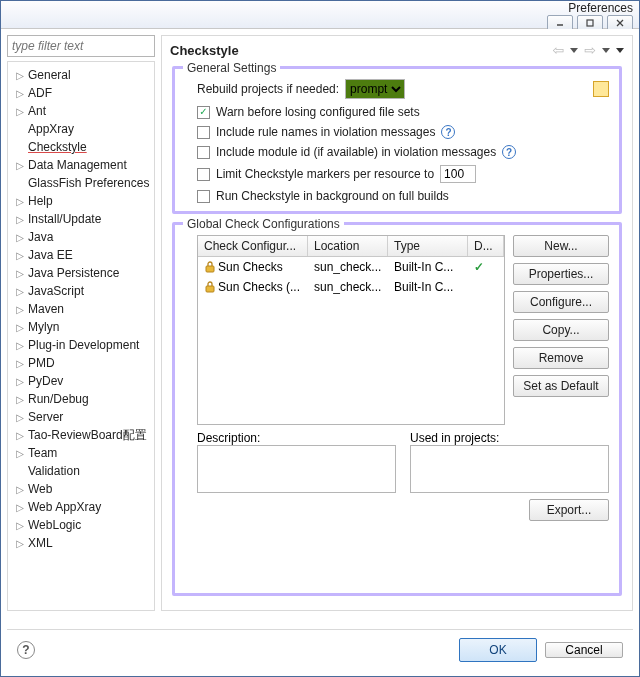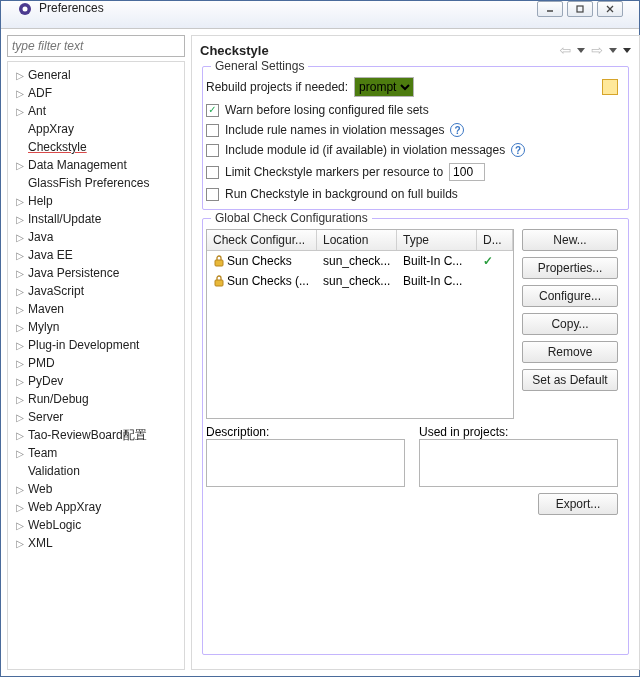"Preferences" .titlebar { align-items: flex-start -> flex-end; flex-direction: none -> column; padding: 0 16px -> 0 6px }
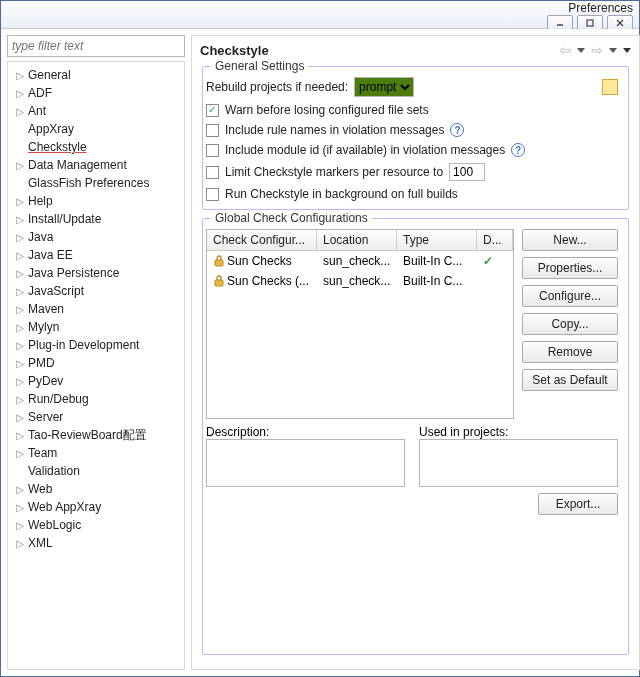"type filter text" .body { flex-direction: row -> column }
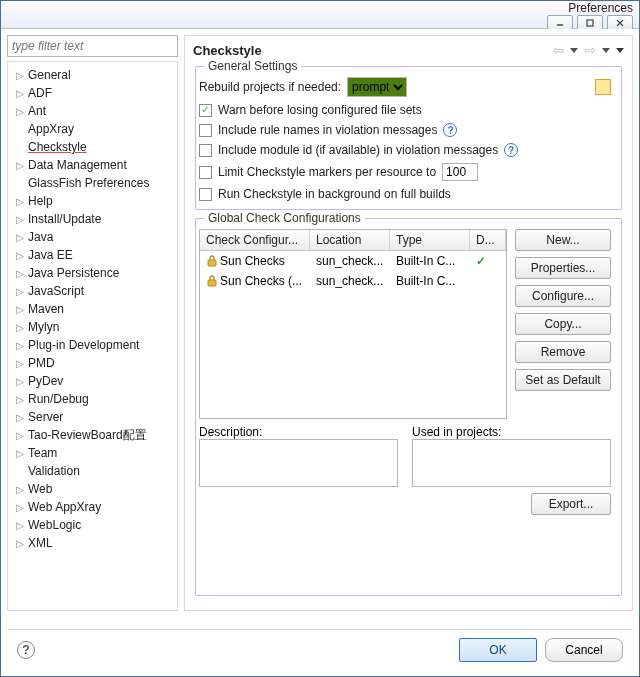"General Settings" .group { border: 1px solid #c4b5fd -> 3px solid #c4b5fd; padding: 10px 10px 8px 3px -> 10px 10px 8px 22px }
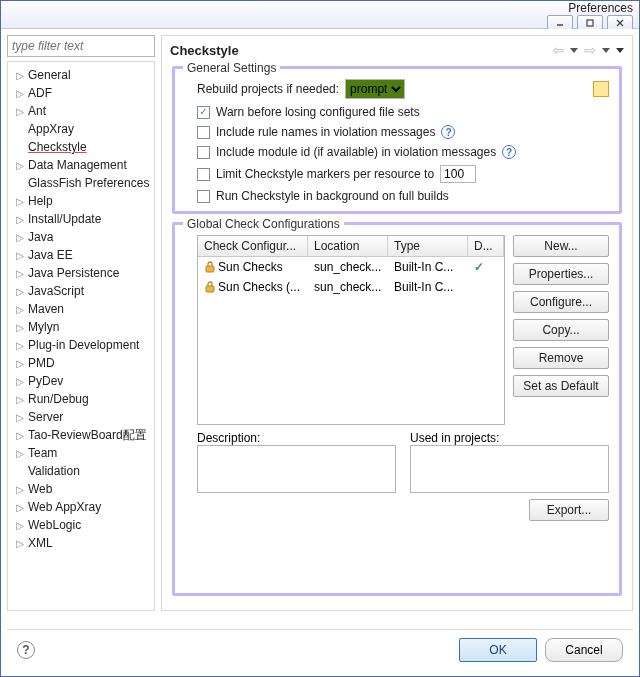"Cancel" .cancelbtn { border-radius: 8px -> 2px; height: 24px -> 16px }
